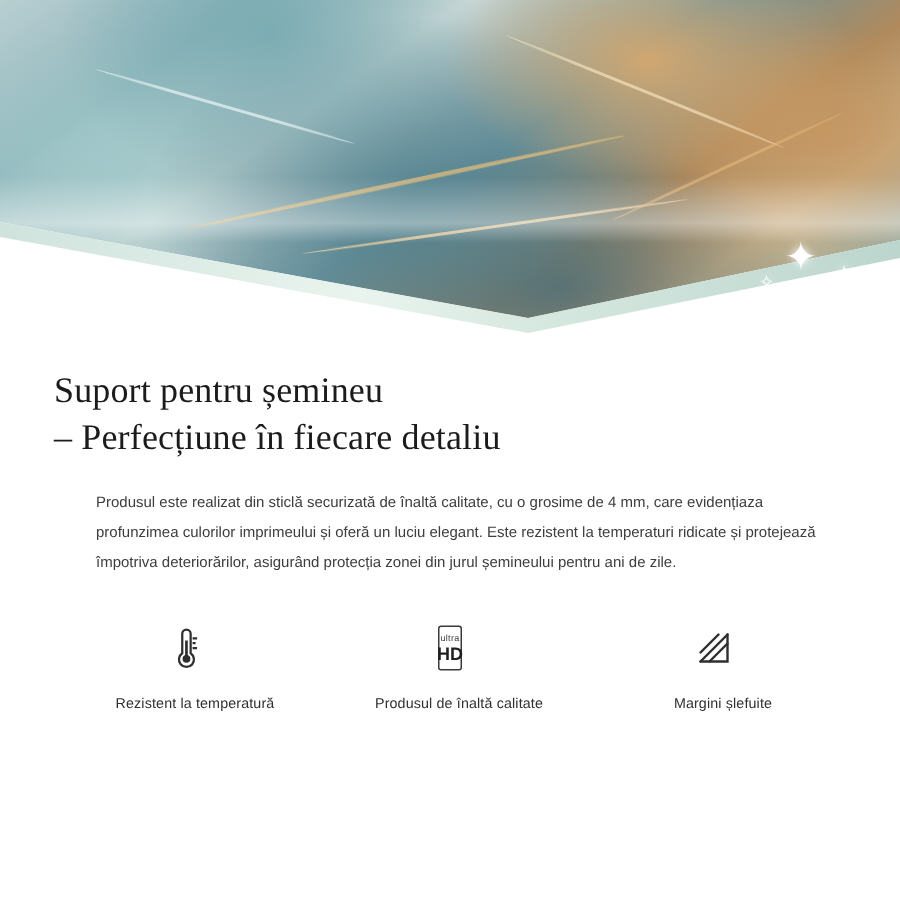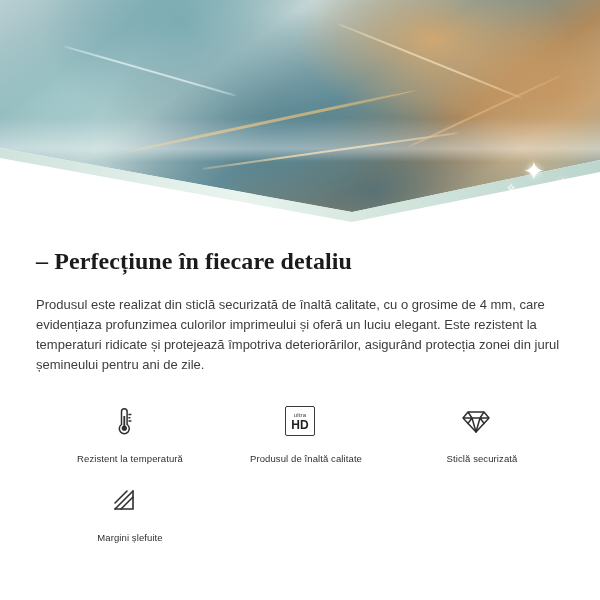"Suport pentru șemineu" span.l1 { html: none -> <span>Suport pentru șemineu</span> }
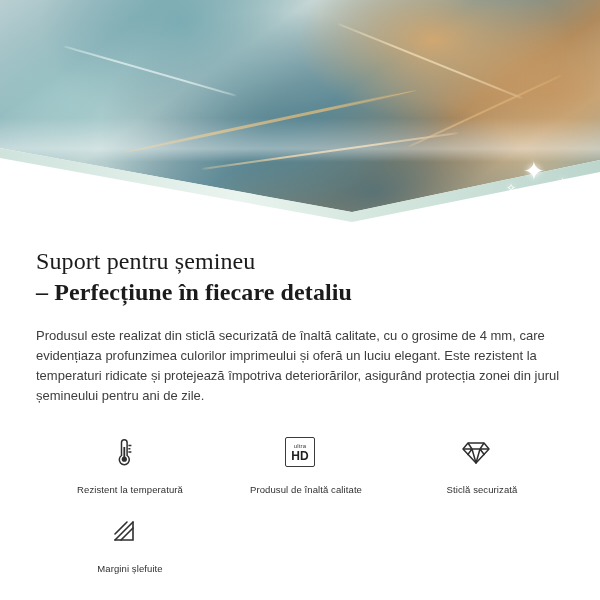"– Perfecțiune în fiecare detaliu" .headline .l2 { font-weight: bold -> none }
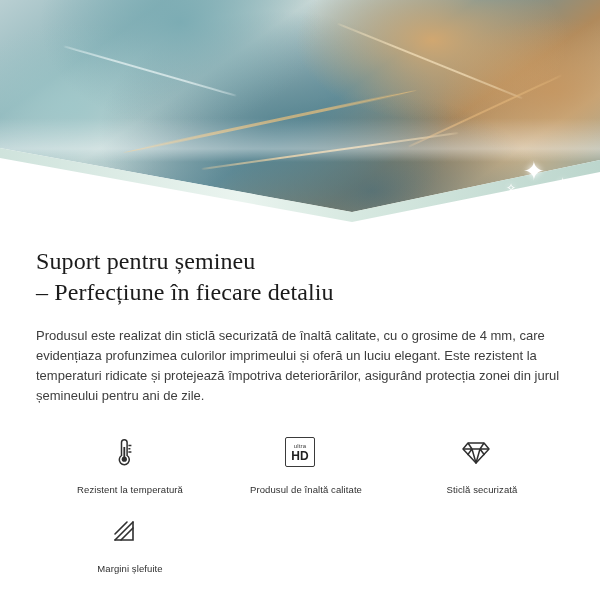"Produsul este realizat din sticlă" .body-copy { font-size: 13px -> 10px; margin-left: none -> 28px }
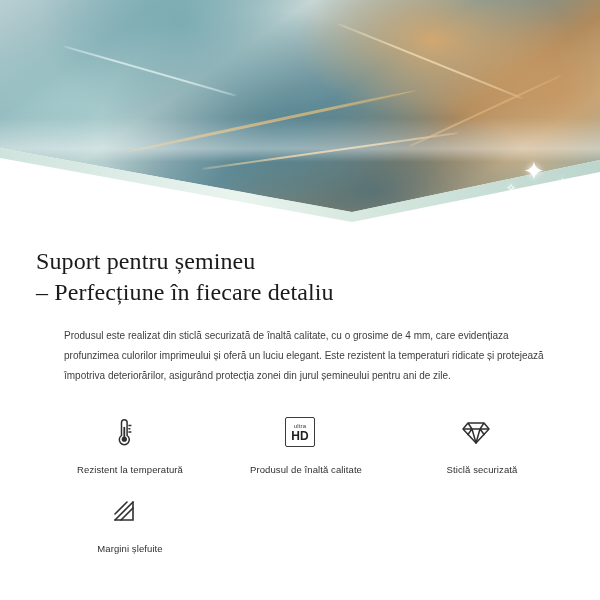"HD" .ultrahd-box { width: 30px -> 16px }
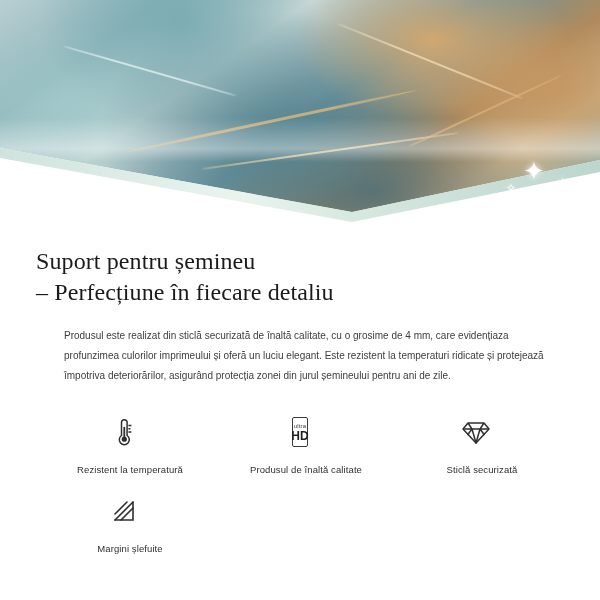"Sticlă securizată" div.feature { html: <div> <span> <svg> <path></path> <path></path> </svg> </span> <span>Sticlă securizată</span> </div> -> none }
